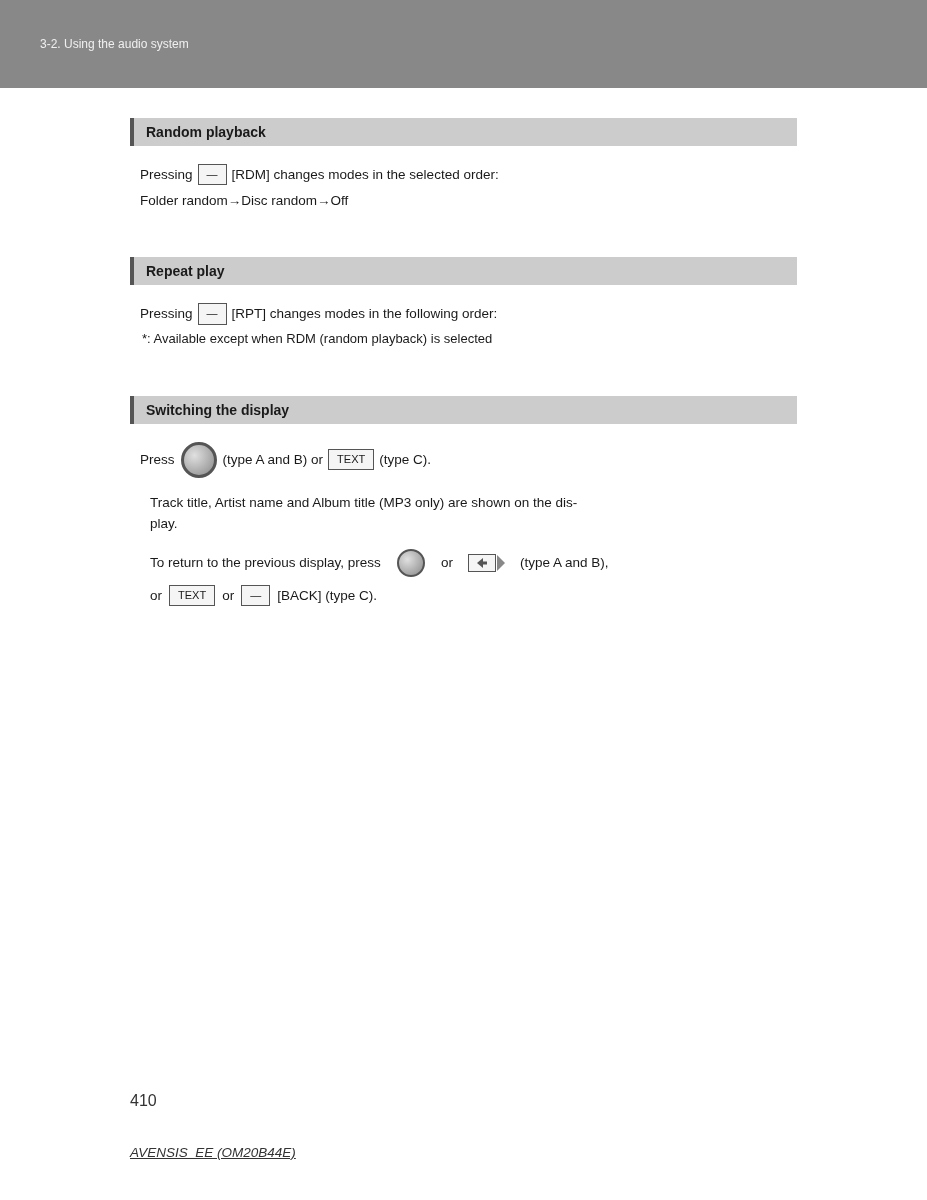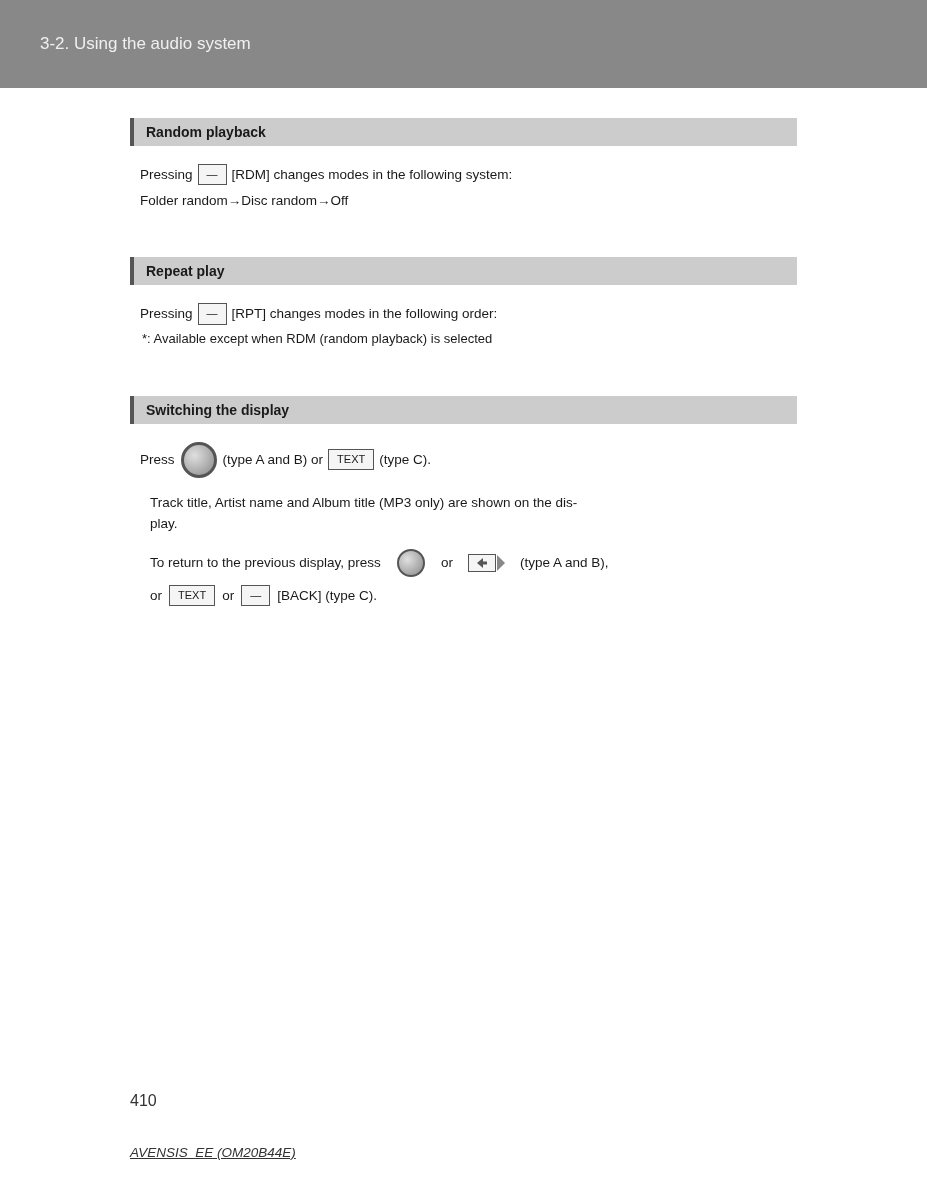"3-2. Using the audio system" .header-bar .section-label { font-size: 17px -> 12px }
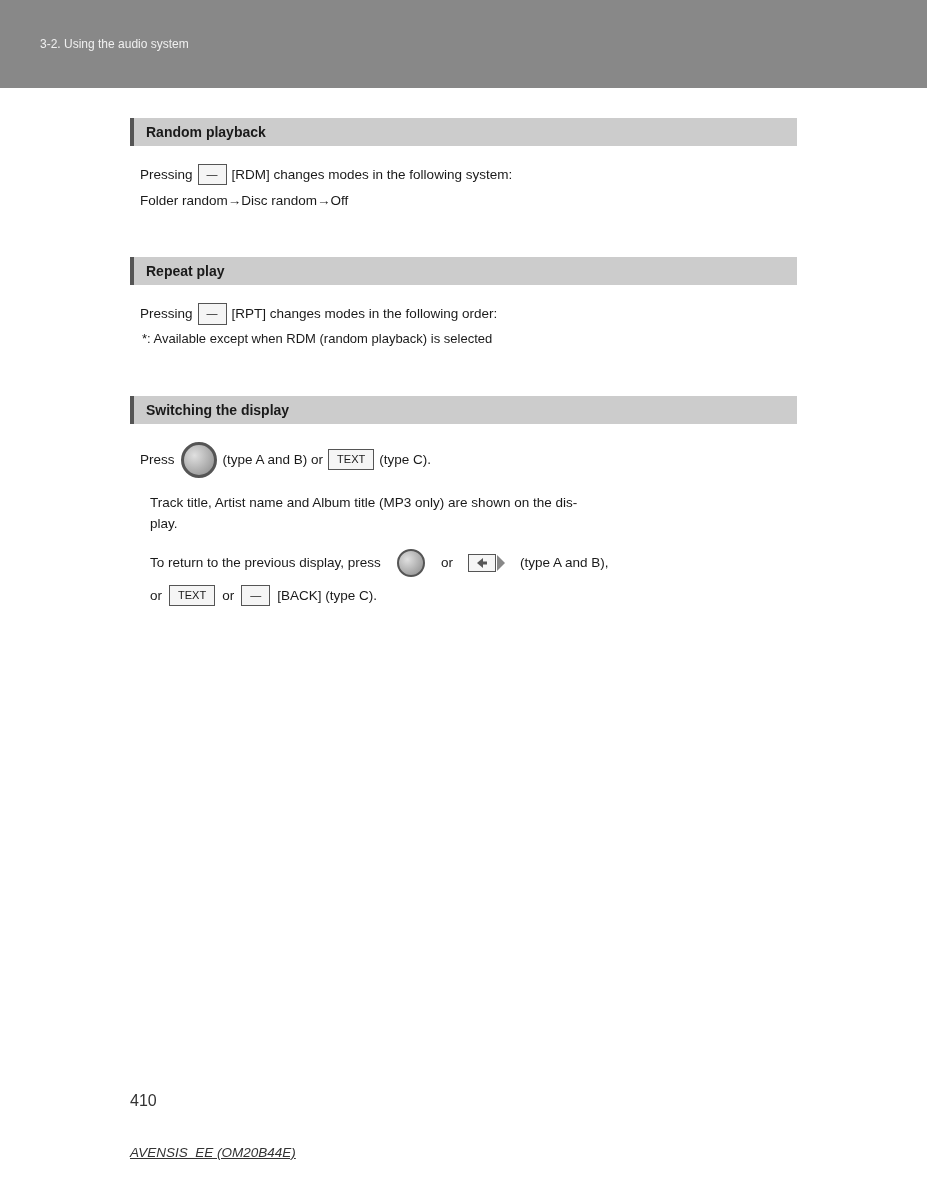"[RDM] changes modes in the" span { text: following system -> selected order }
